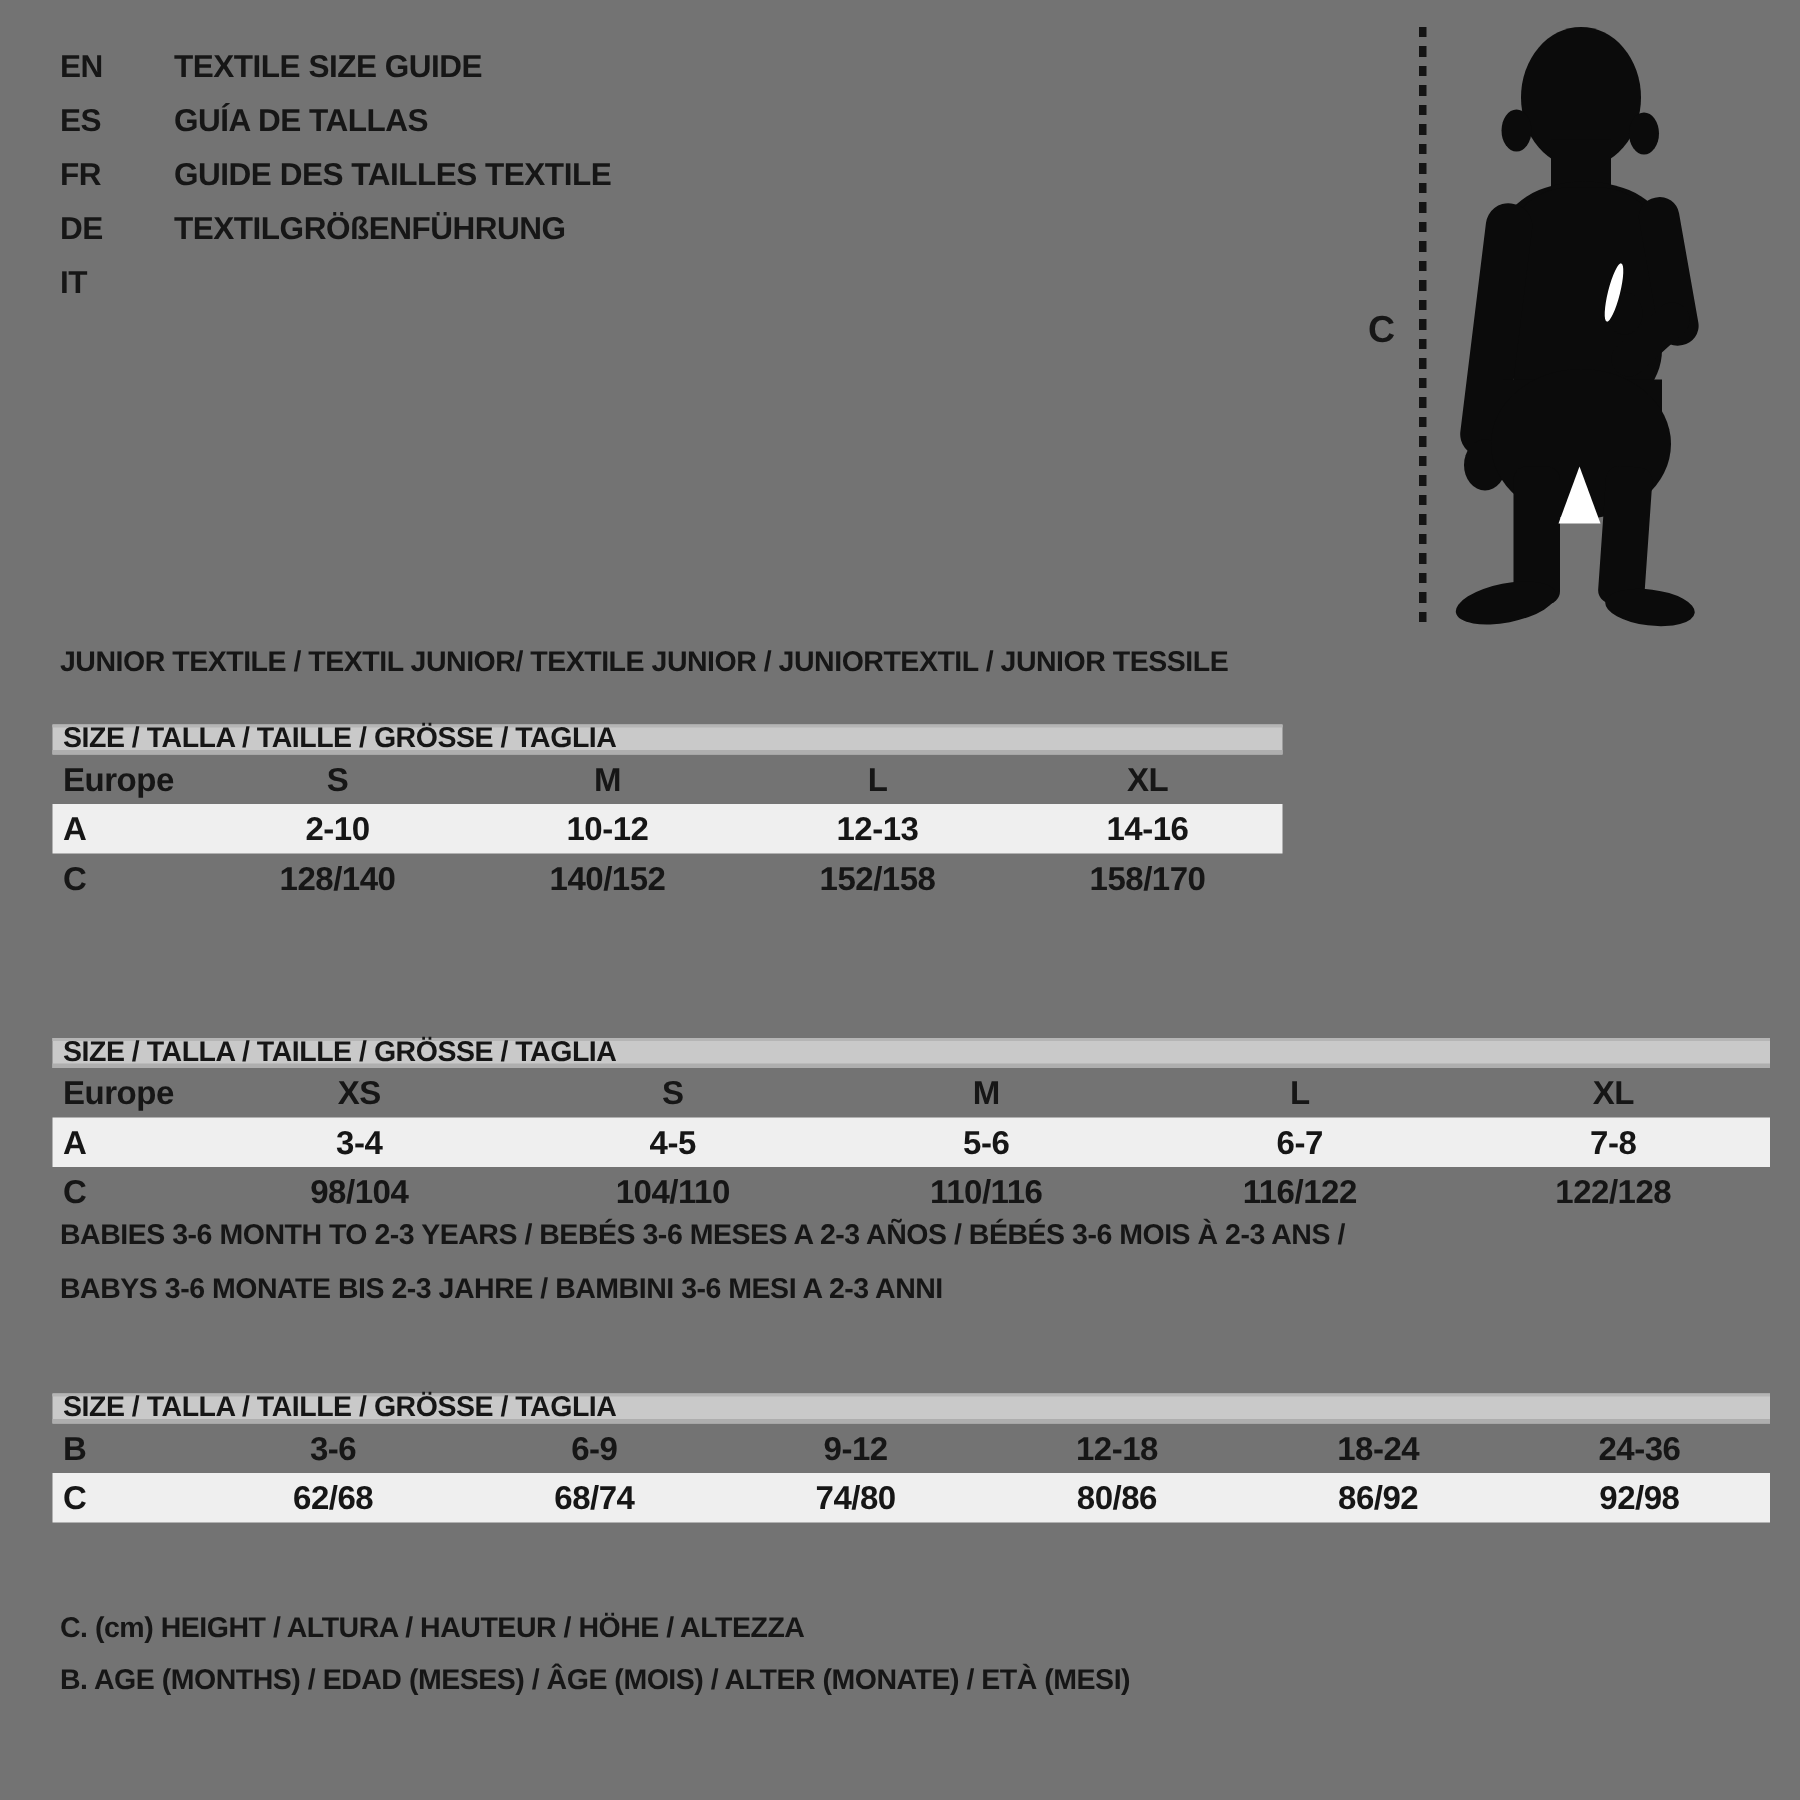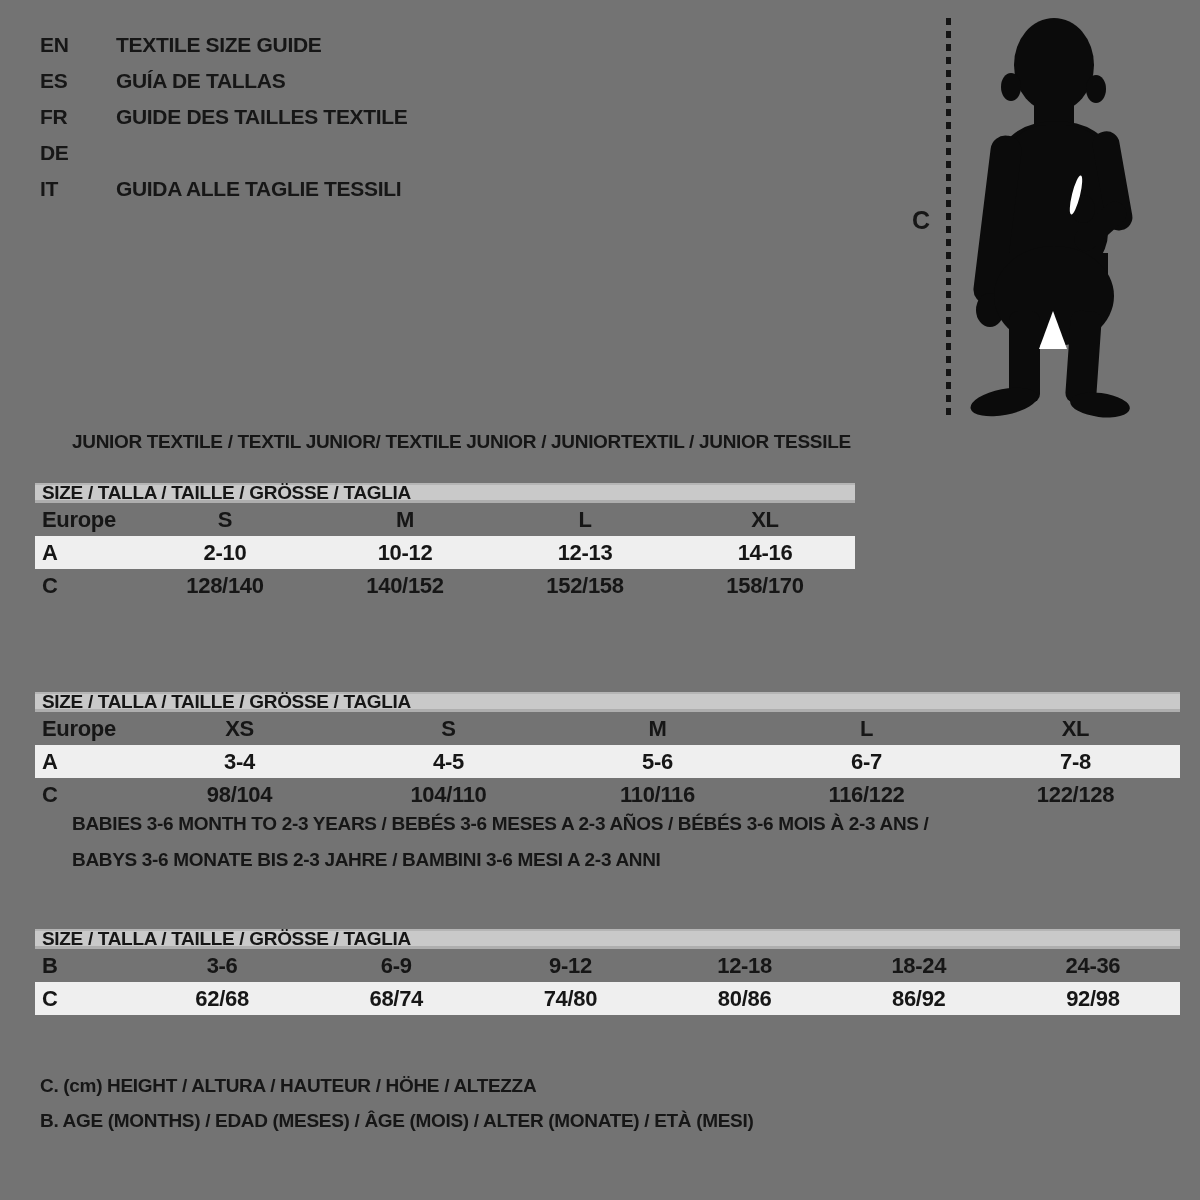"TEXTILGRÖßENFÜHRUNG" span { html: none -> <span>TEXTILGRÖßENFÜHRUNG</span> }
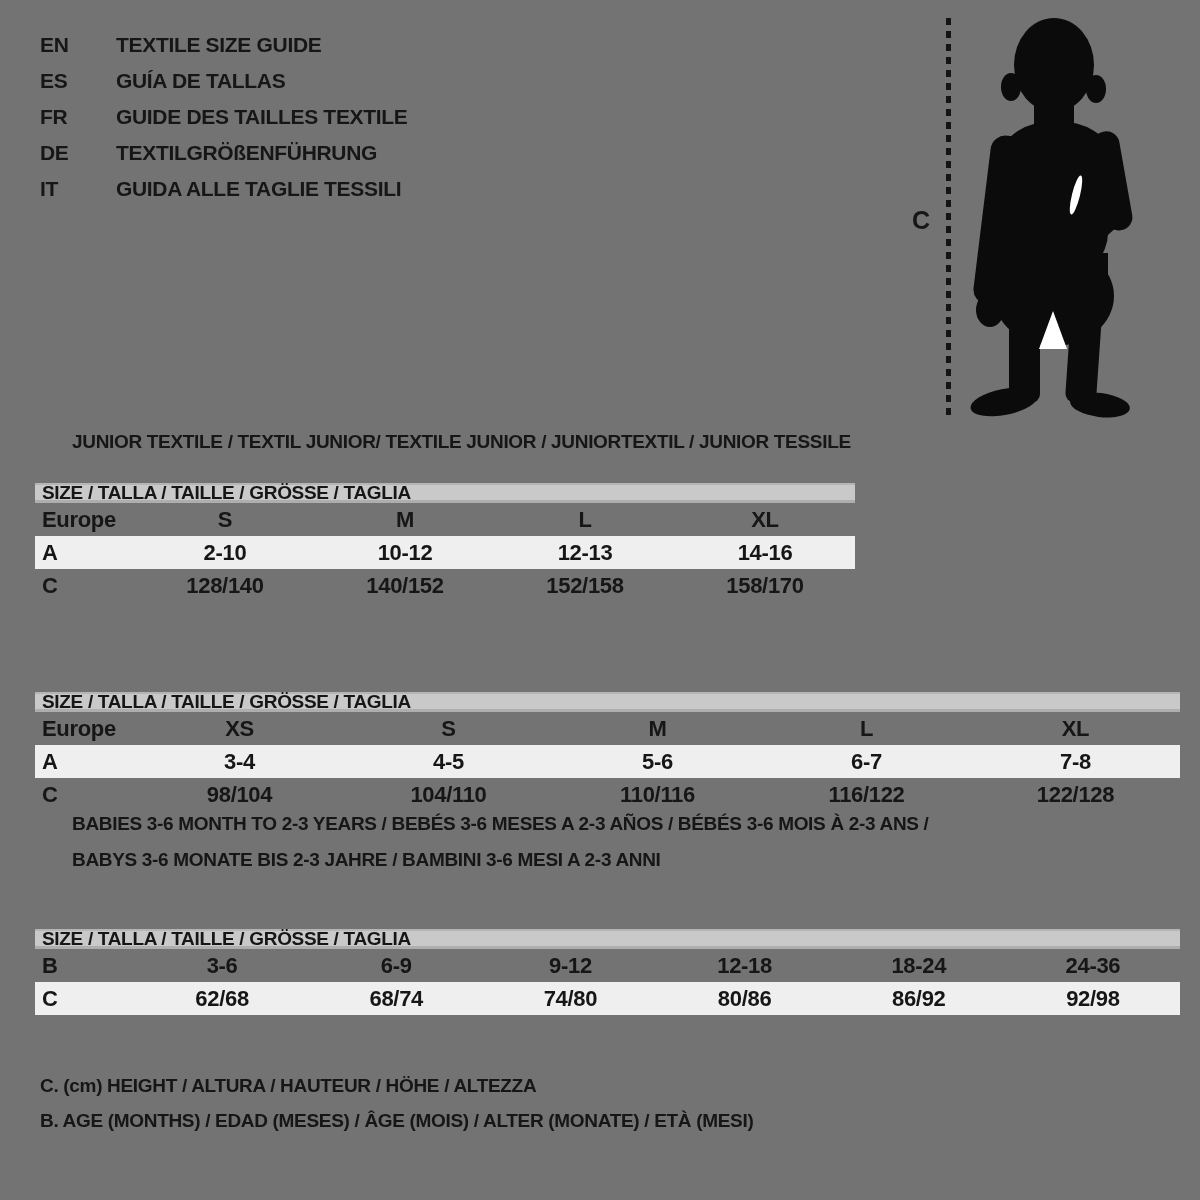"GUIDA ALLE TAGLIE TESSILI" span { html: <span>GUIDA ALLE TAGLIE TESSILI</span> -> none }
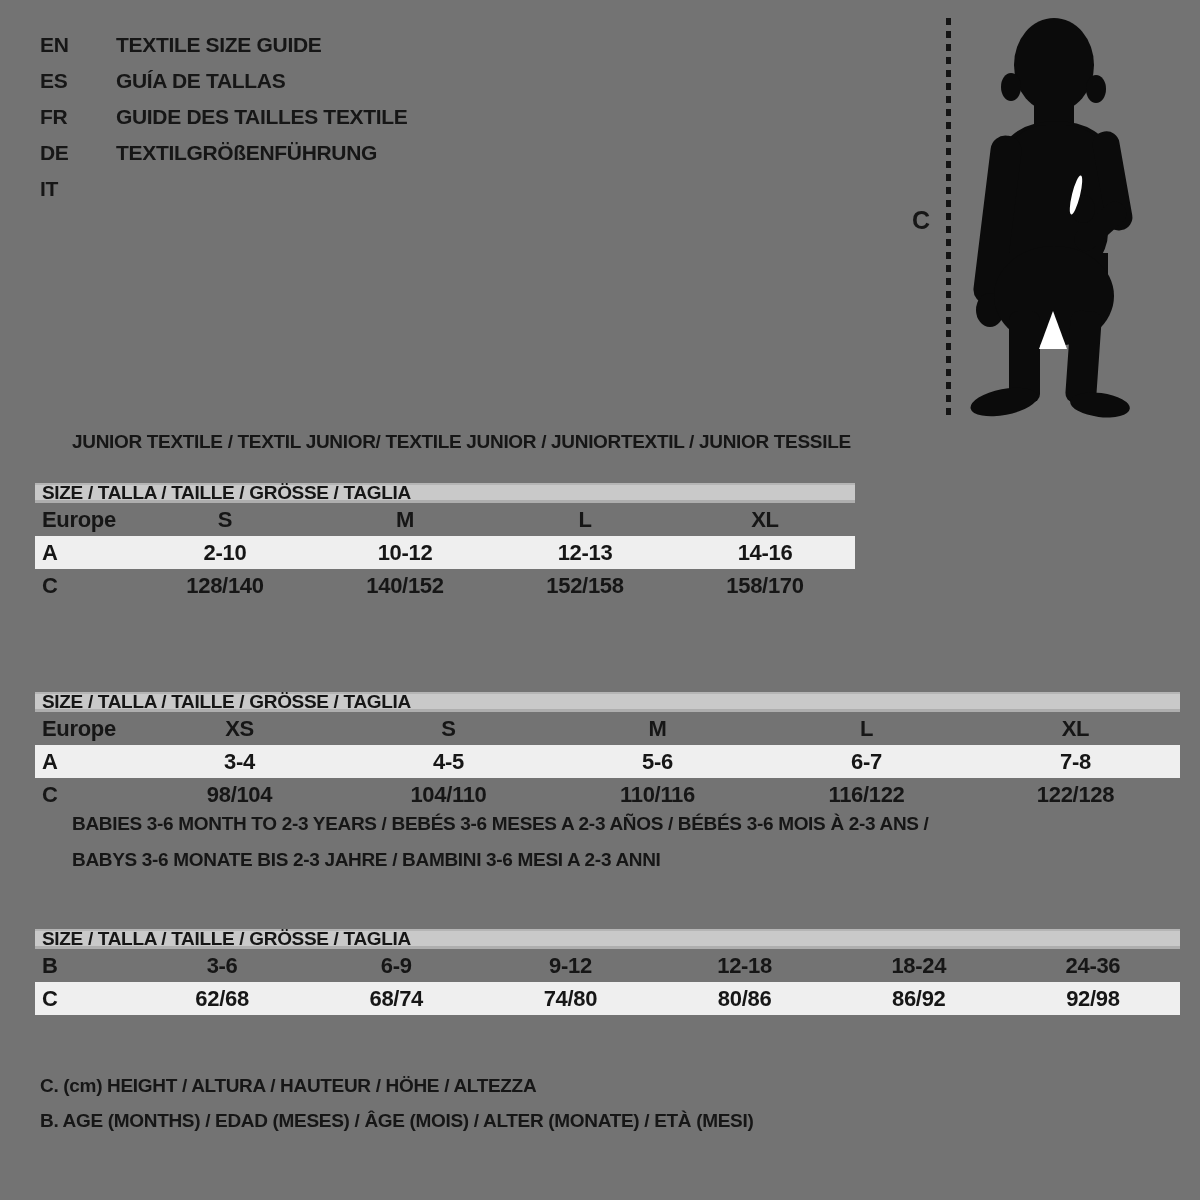"JUNIOR TEXTILE / TEXTIL JUNIOR/" .section-title { margin-left: 32px -> none }
